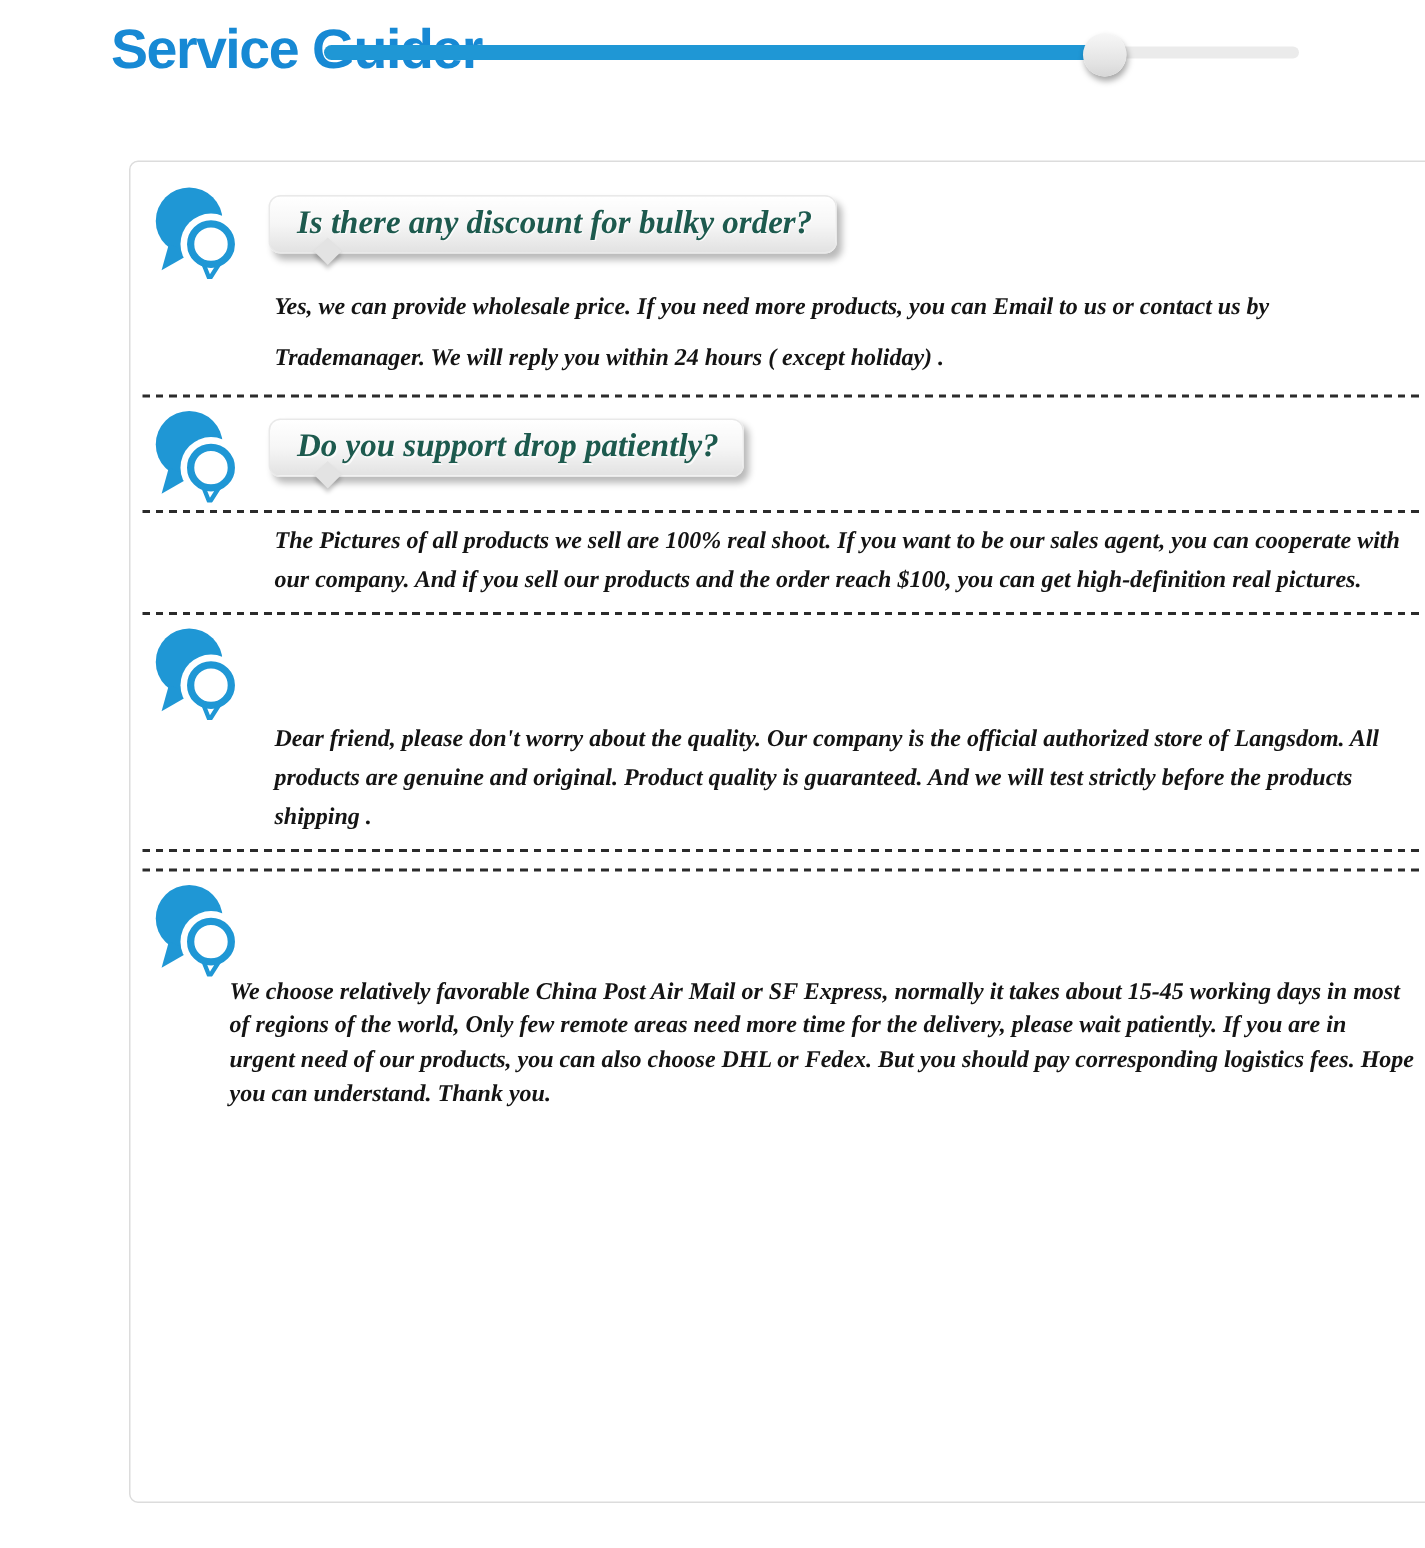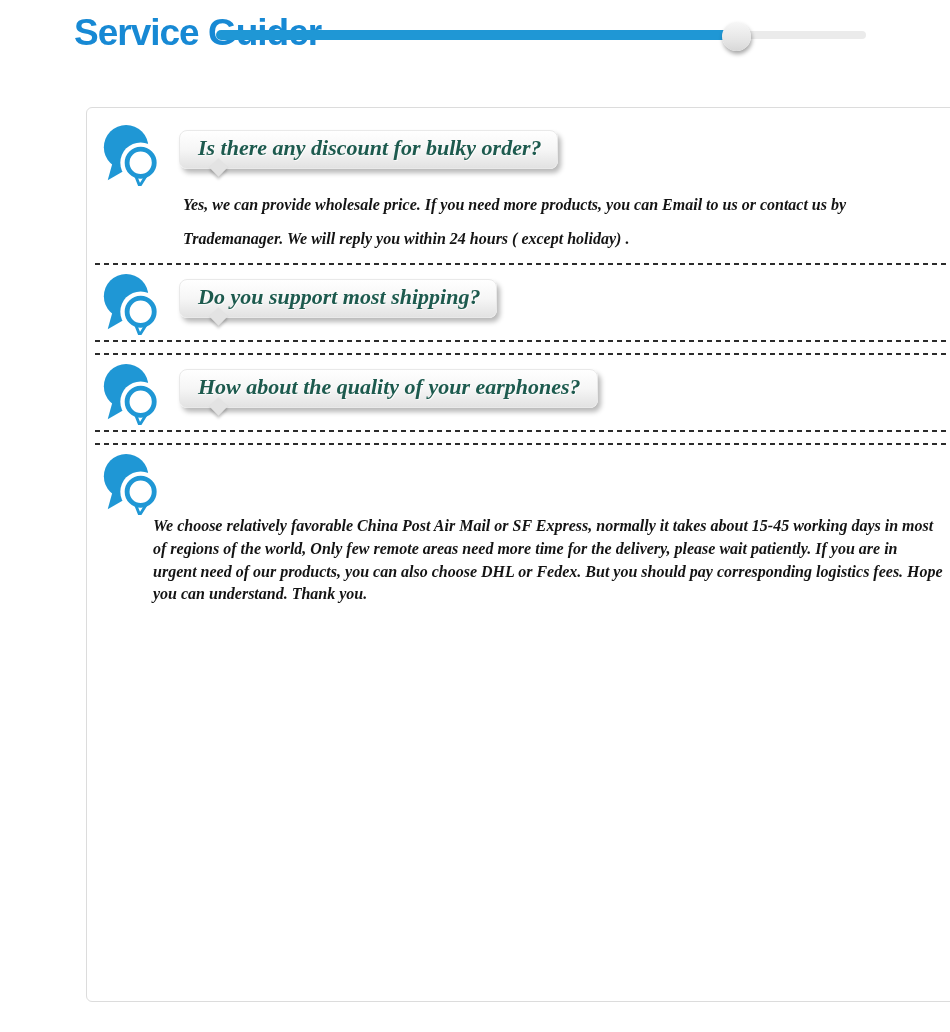"Do you support most shipping?" h2.qbar { text: most shipping -> drop patiently }
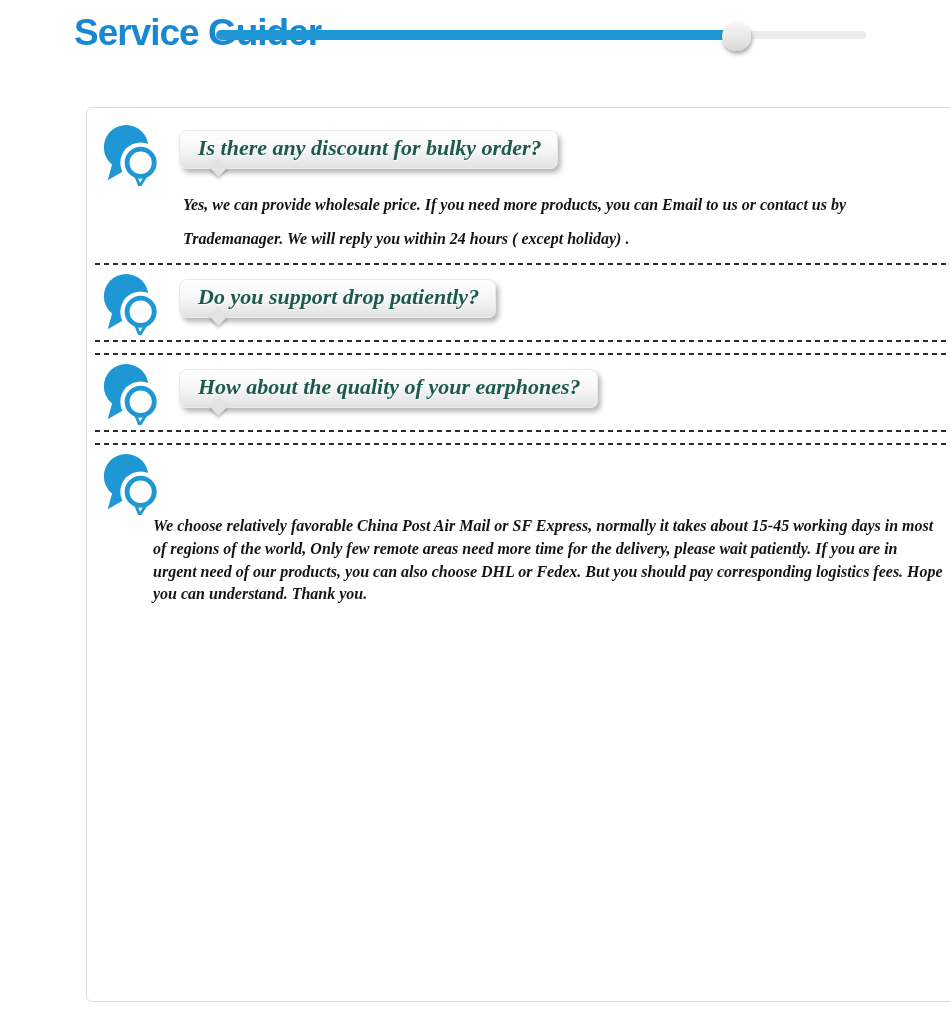"The Pictures of all products" p.answer { html: none -> <p>The Pictures of all products we sell are 100% real shoot. If you want to be our sales agent, you can cooperate with our company. And if you sell our products and the order reach $100, you can get high-definition real pictures.</p> }
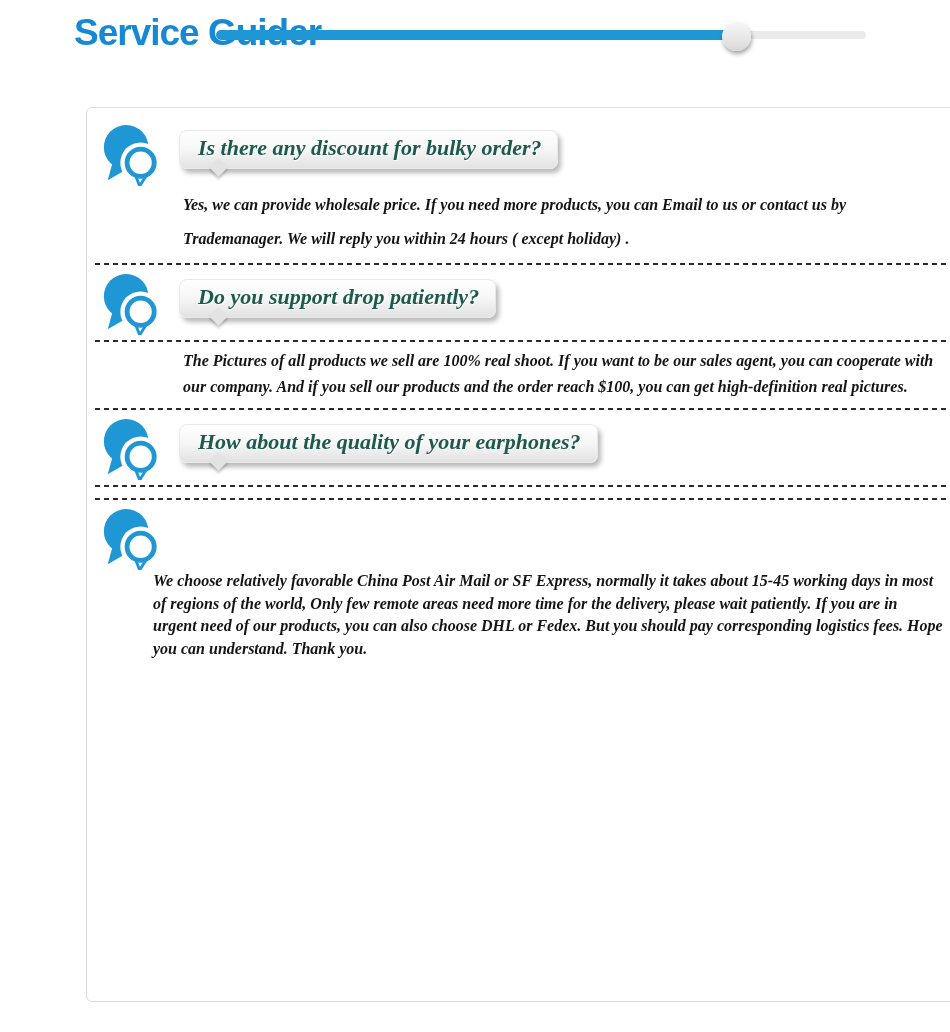"How about the quality of" h2.qbar { html: <h2>How about the quality of your earphones?</h2> -> none }
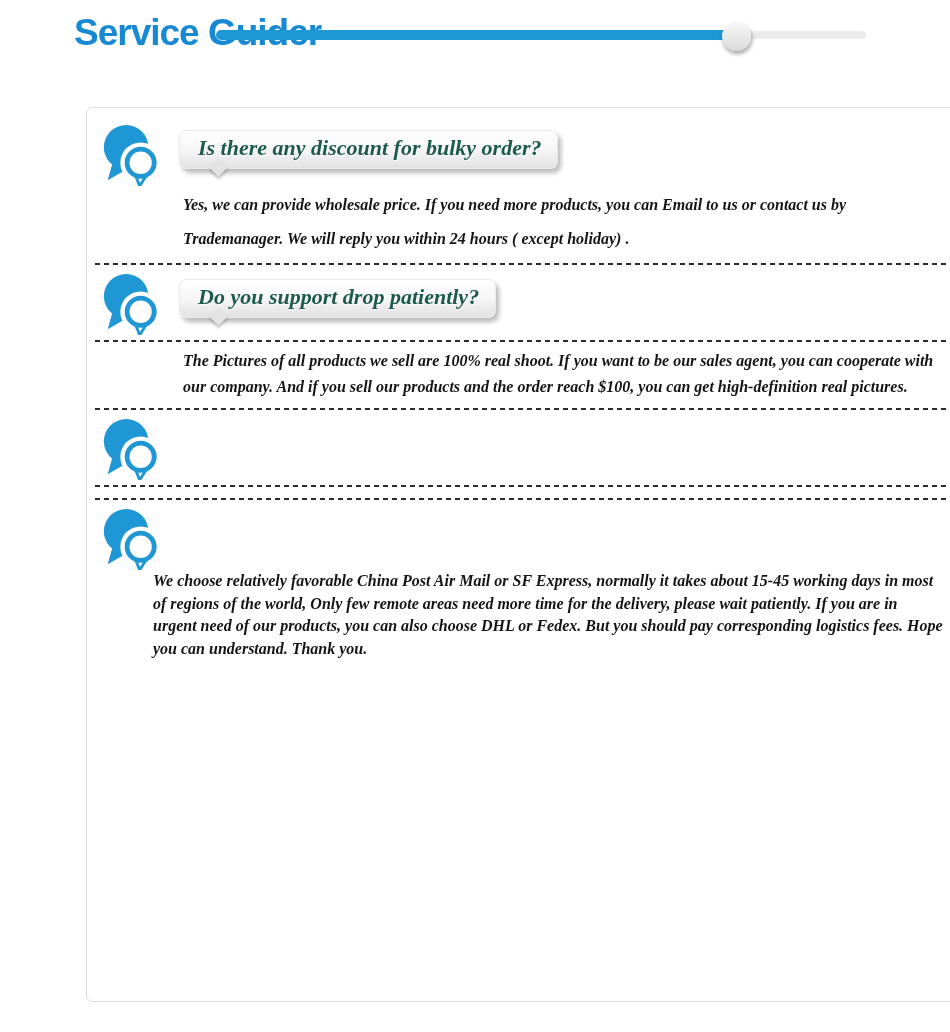"Dear friend, please don't worry" p.answer { html: none -> <p>Dear friend, please don't worry about the quality. Our company is the official authorized store of Langsdom. All products are genuine and original. Product quality is guaranteed. And we will test strictly before the products shipping .</p> }
